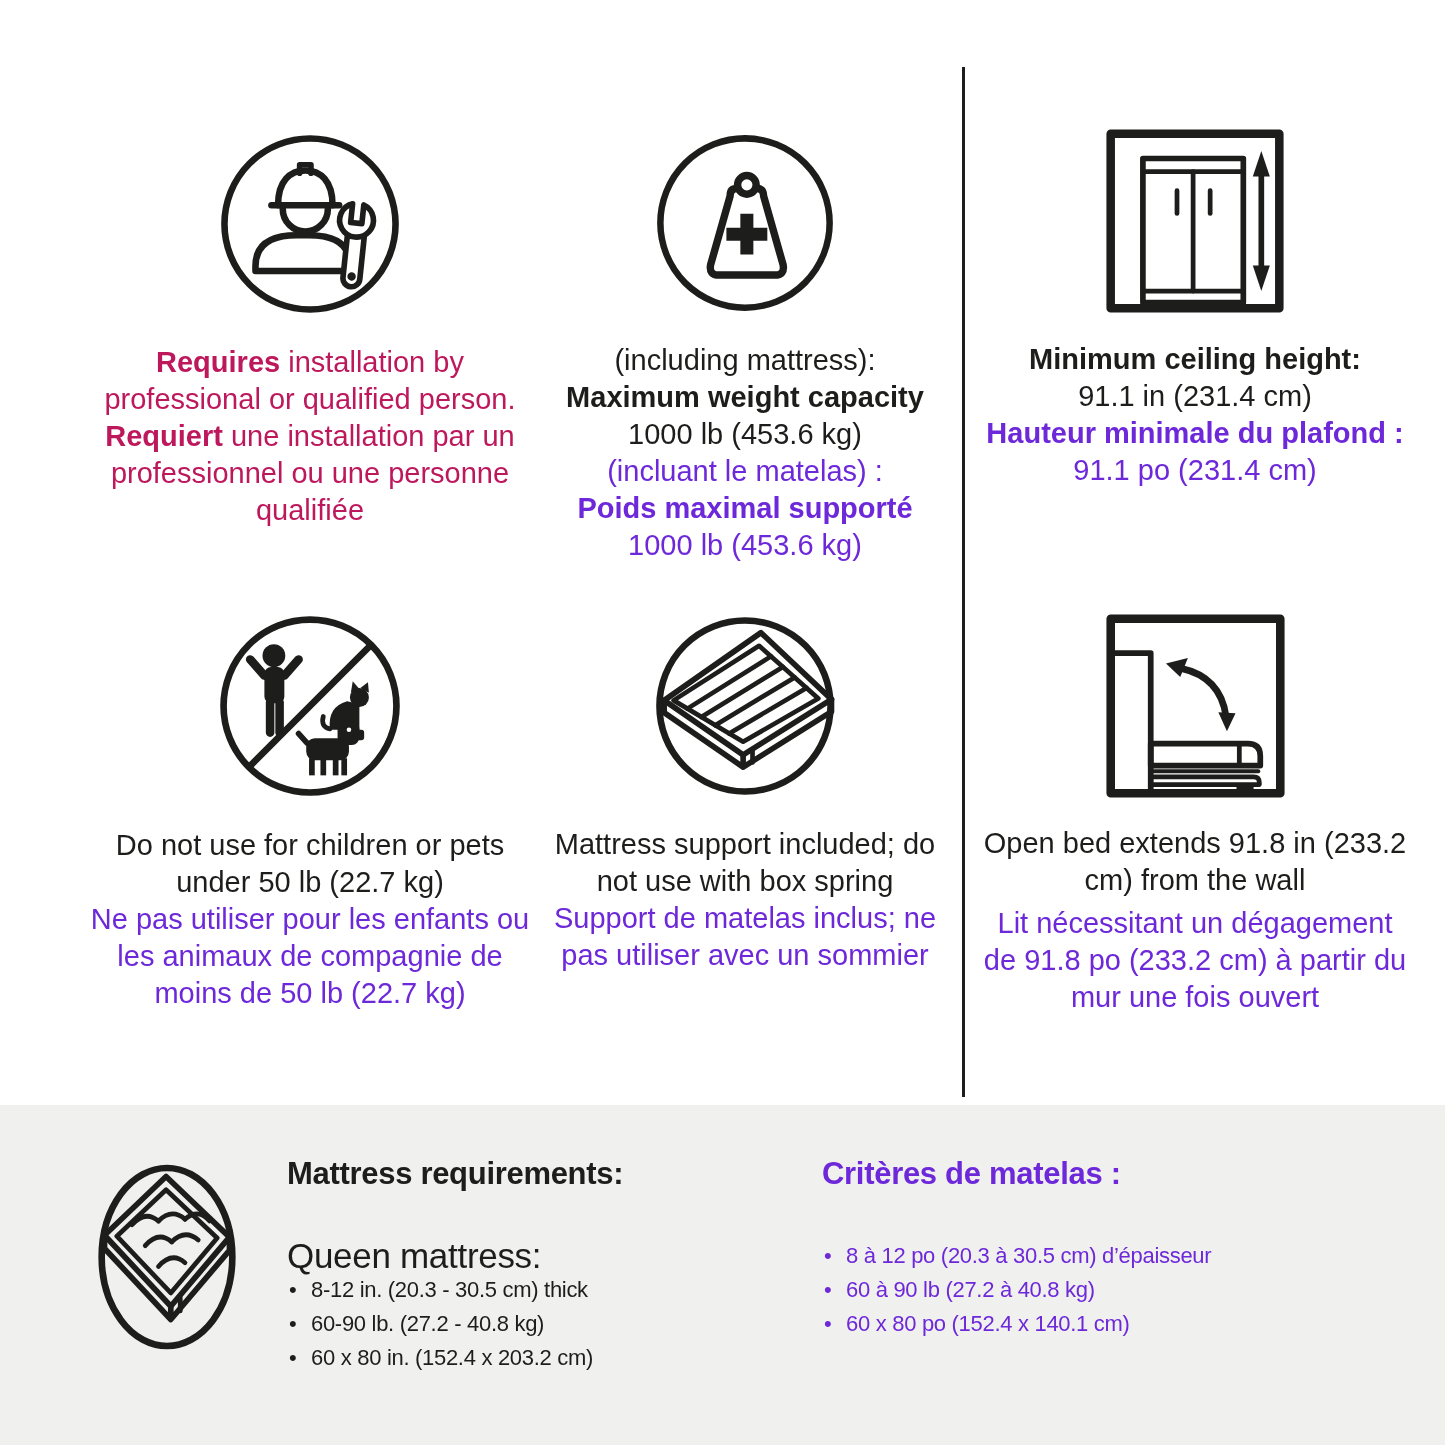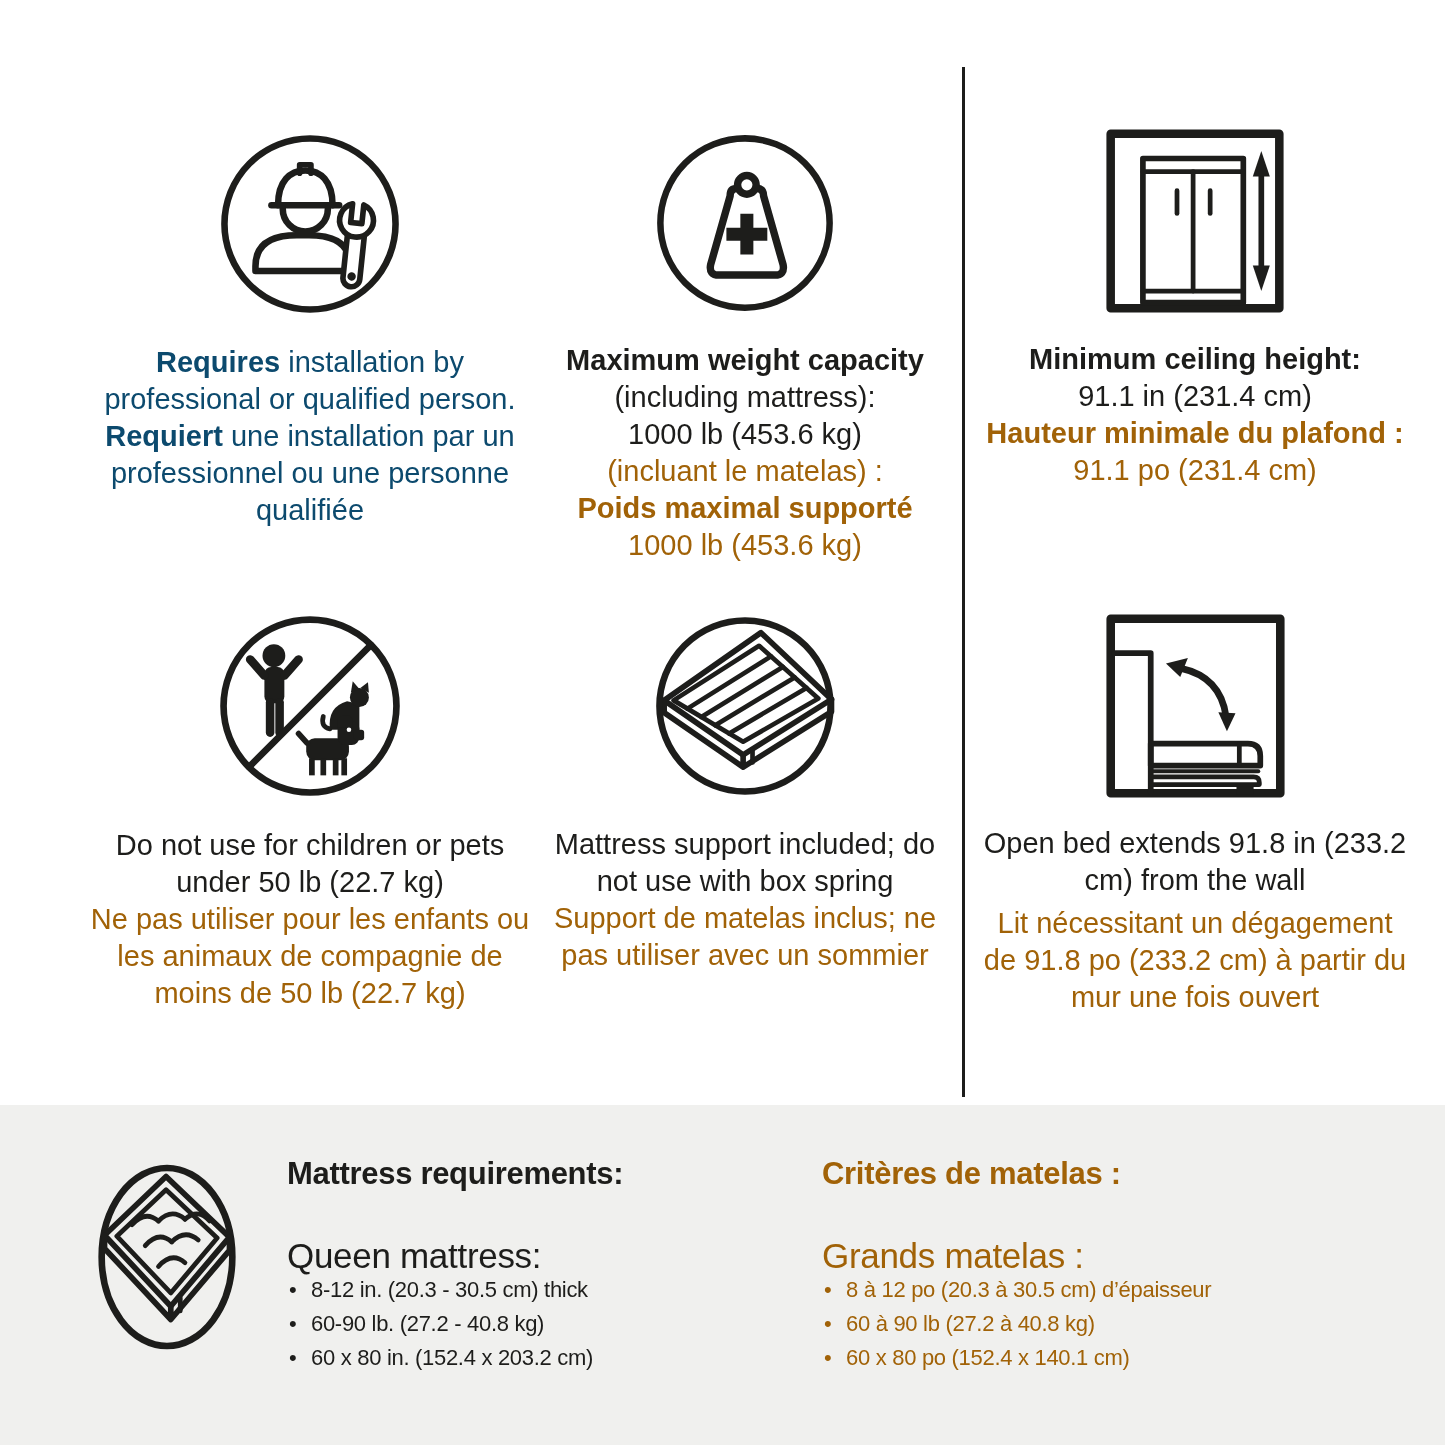"Requires installation by professional or" .red { color: #0c4a6e -> #be185d }
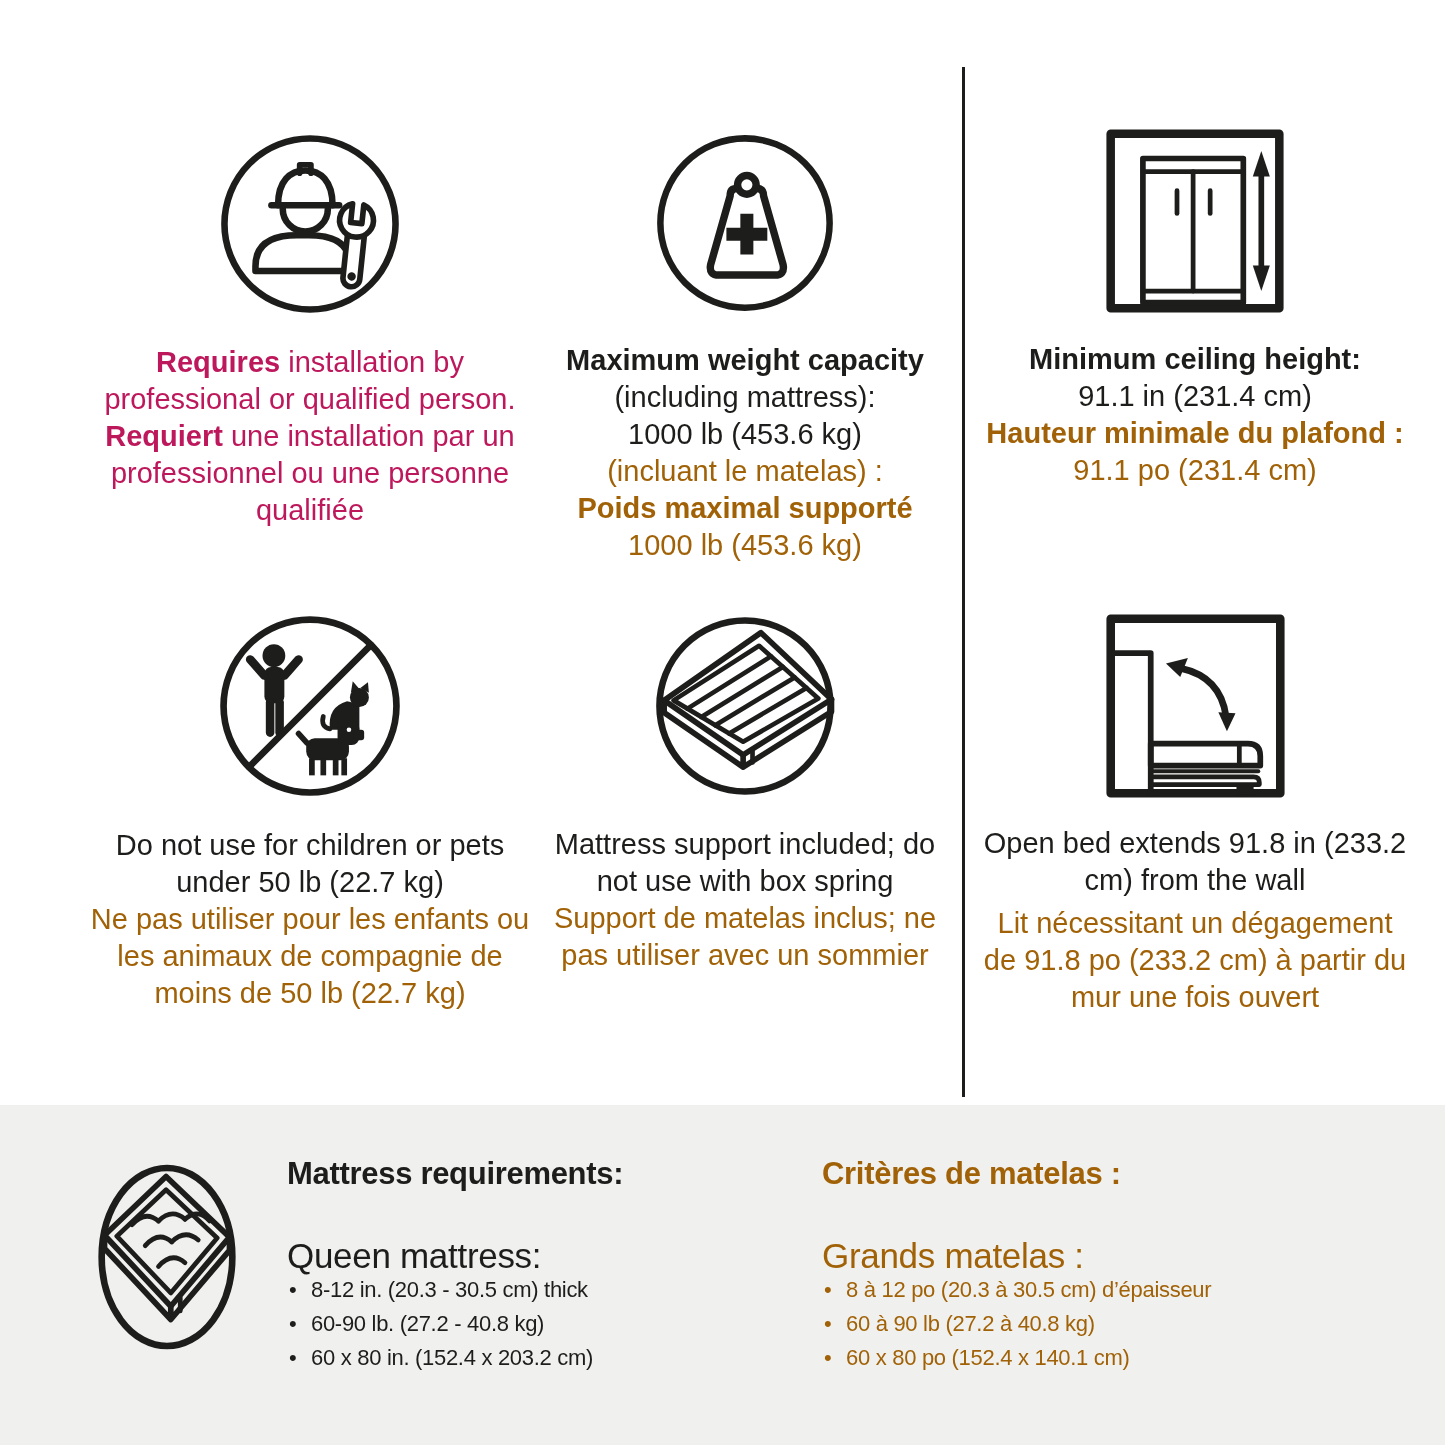"Maximum weight capacity" div.line { order: before "(including mattress):" -> after "(including mattress):" }
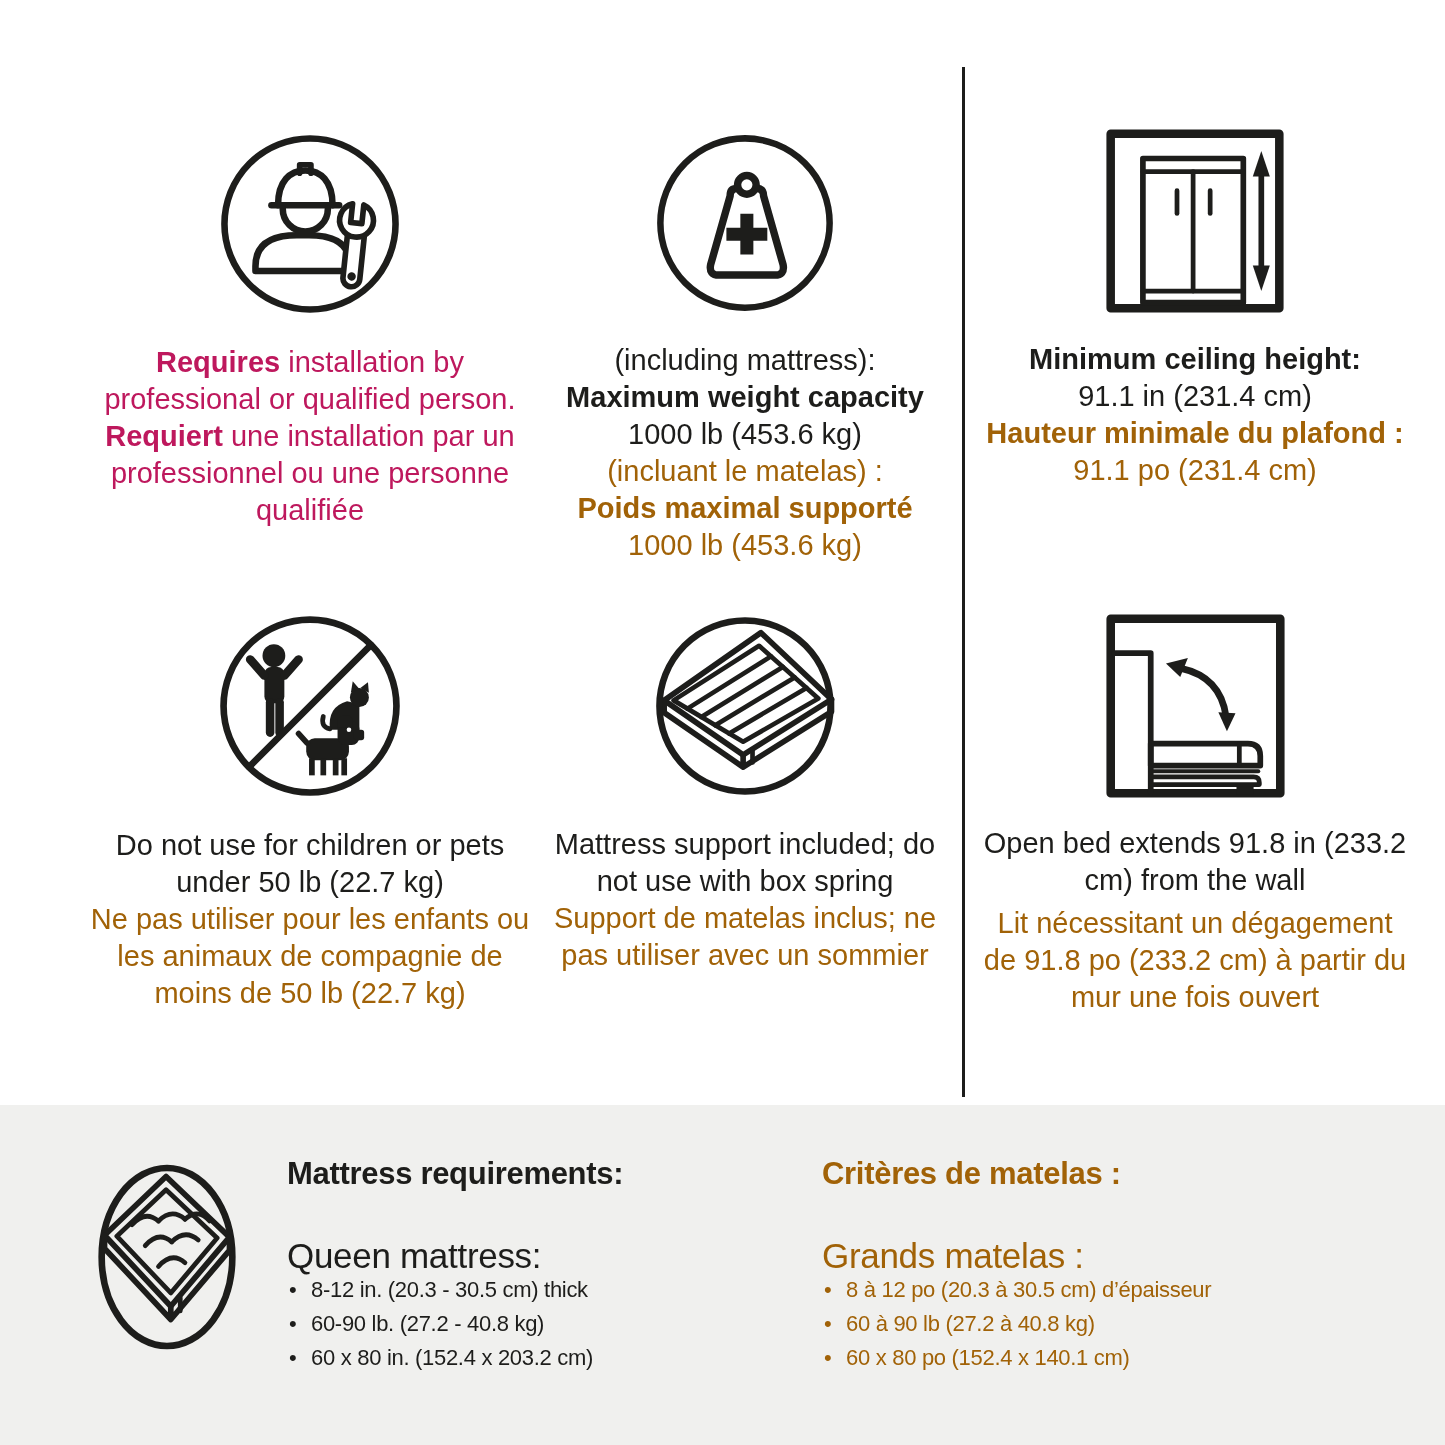"Hauteur minimale du plafond :" .gray { color: #a16207 -> #6d28d9 }
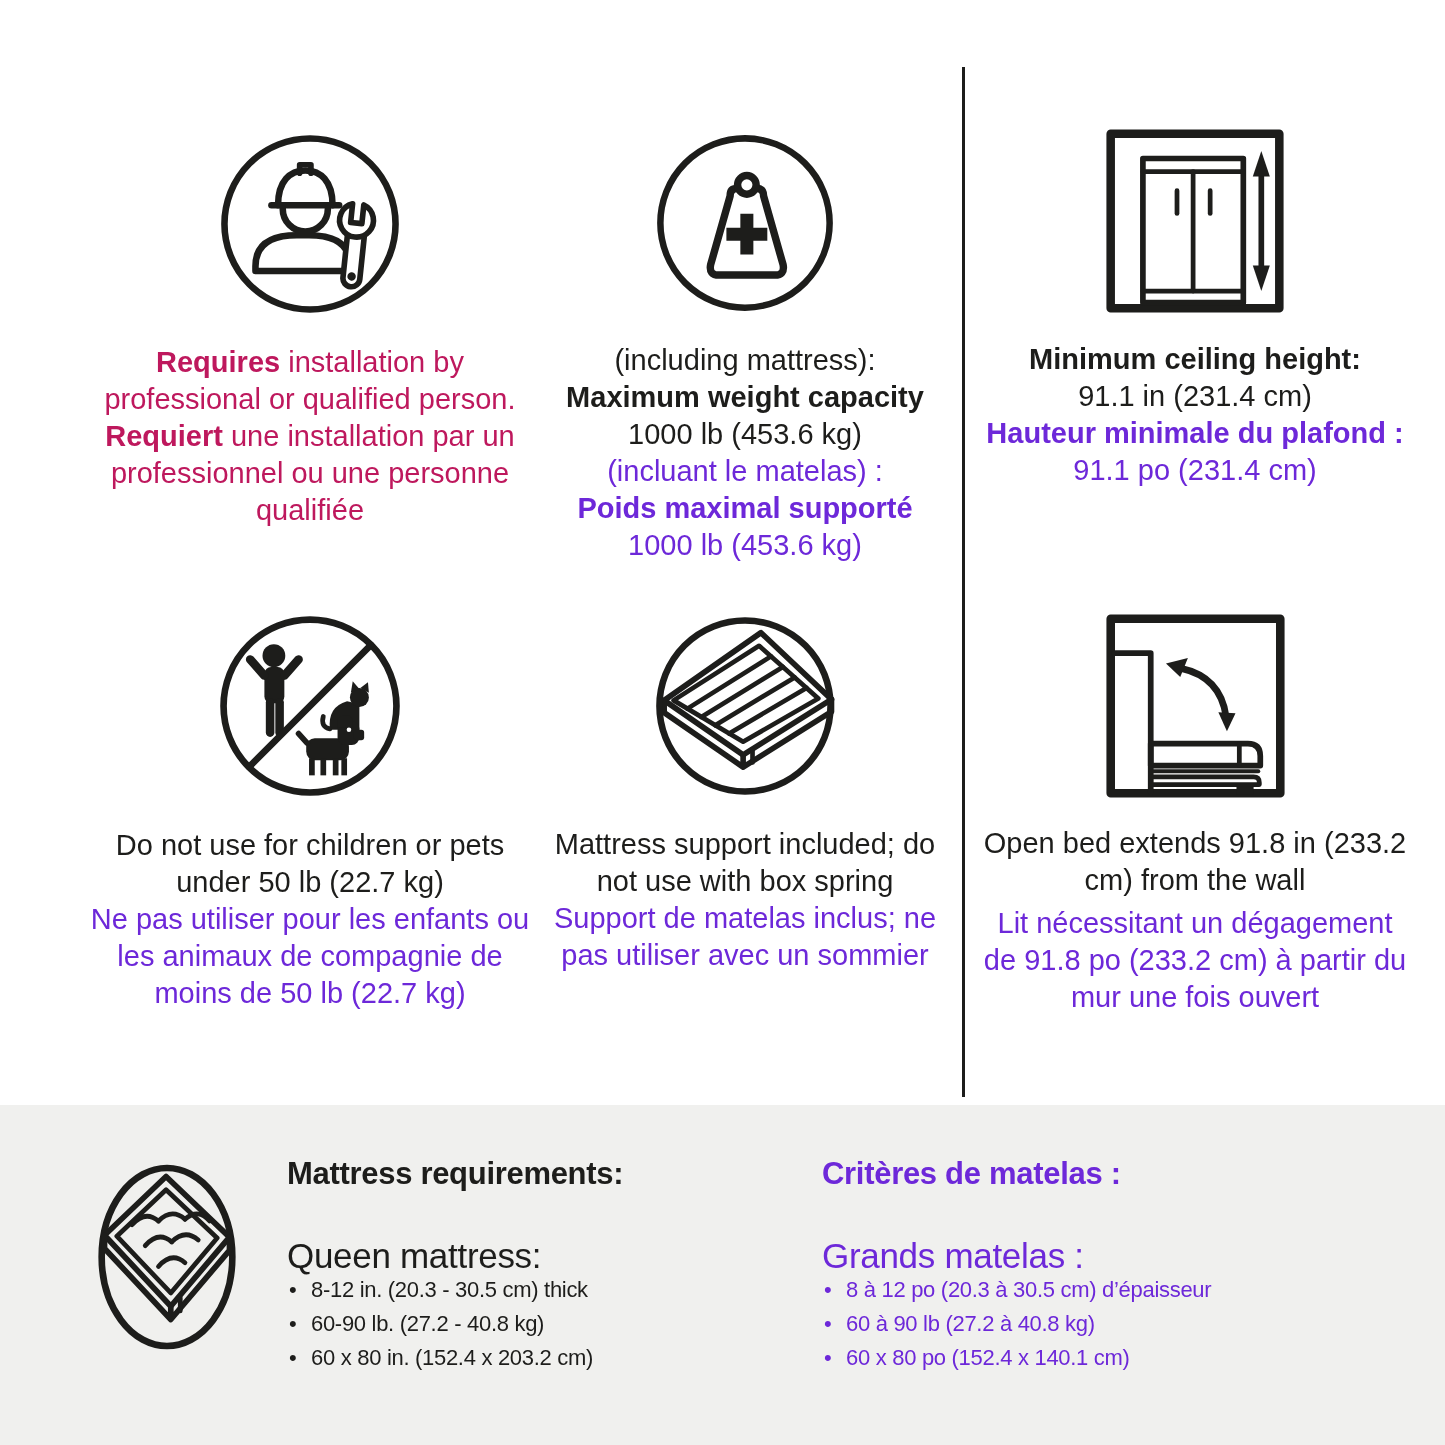"Grands matelas :" div.band-sub { html: <div>Grands matelas :</div> -> none }
